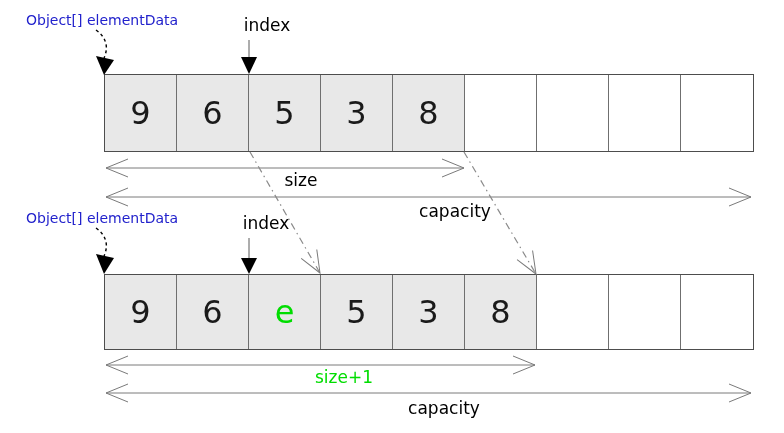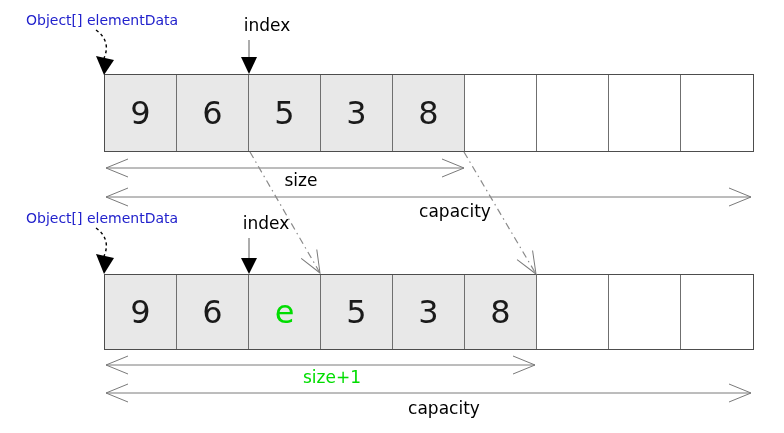"size+1" div.lbl { left: 316px -> 328px }
